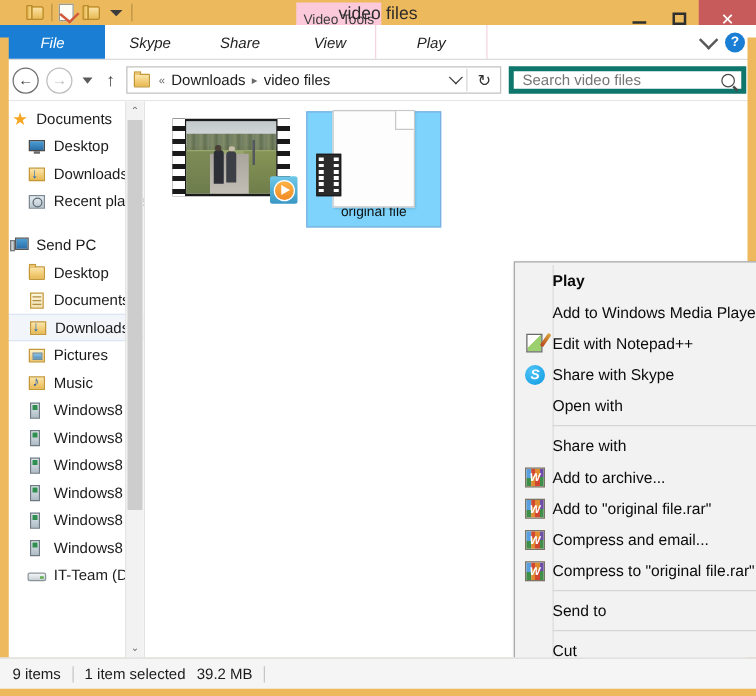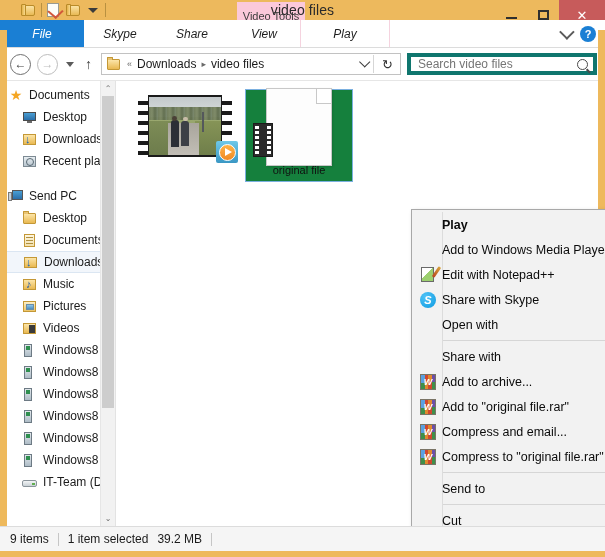"original file" .file-tile.selected { background: #15803d -> #7dd3fc }
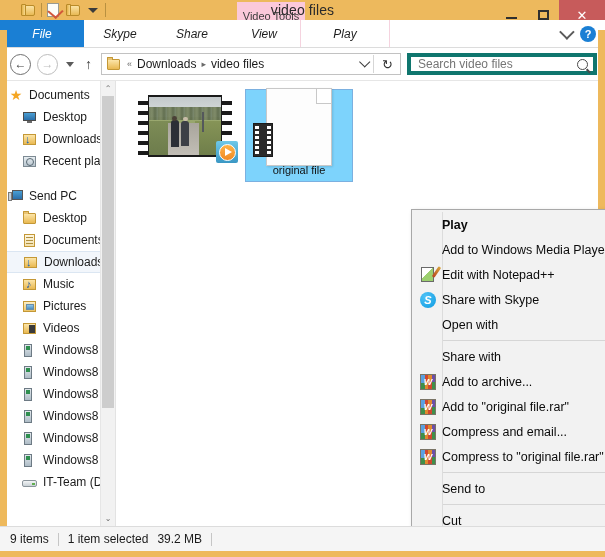"Music" div.sb-item { order: before "Pictures" -> after "Pictures" }
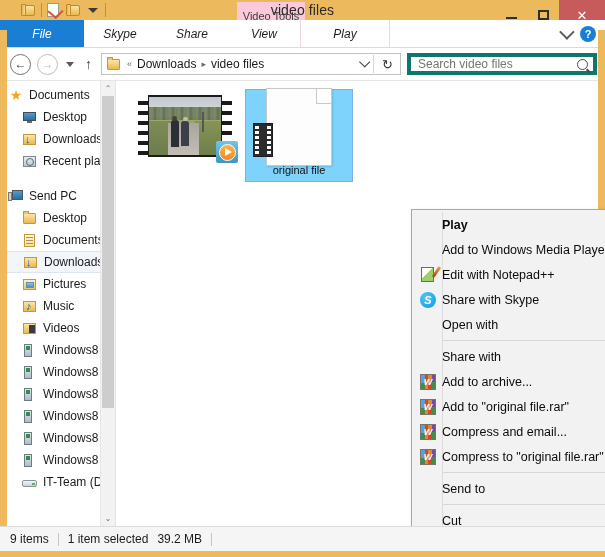"Videos" div.sb-item { html: <div> <span></span> <span>Videos</span> </div> -> none }
